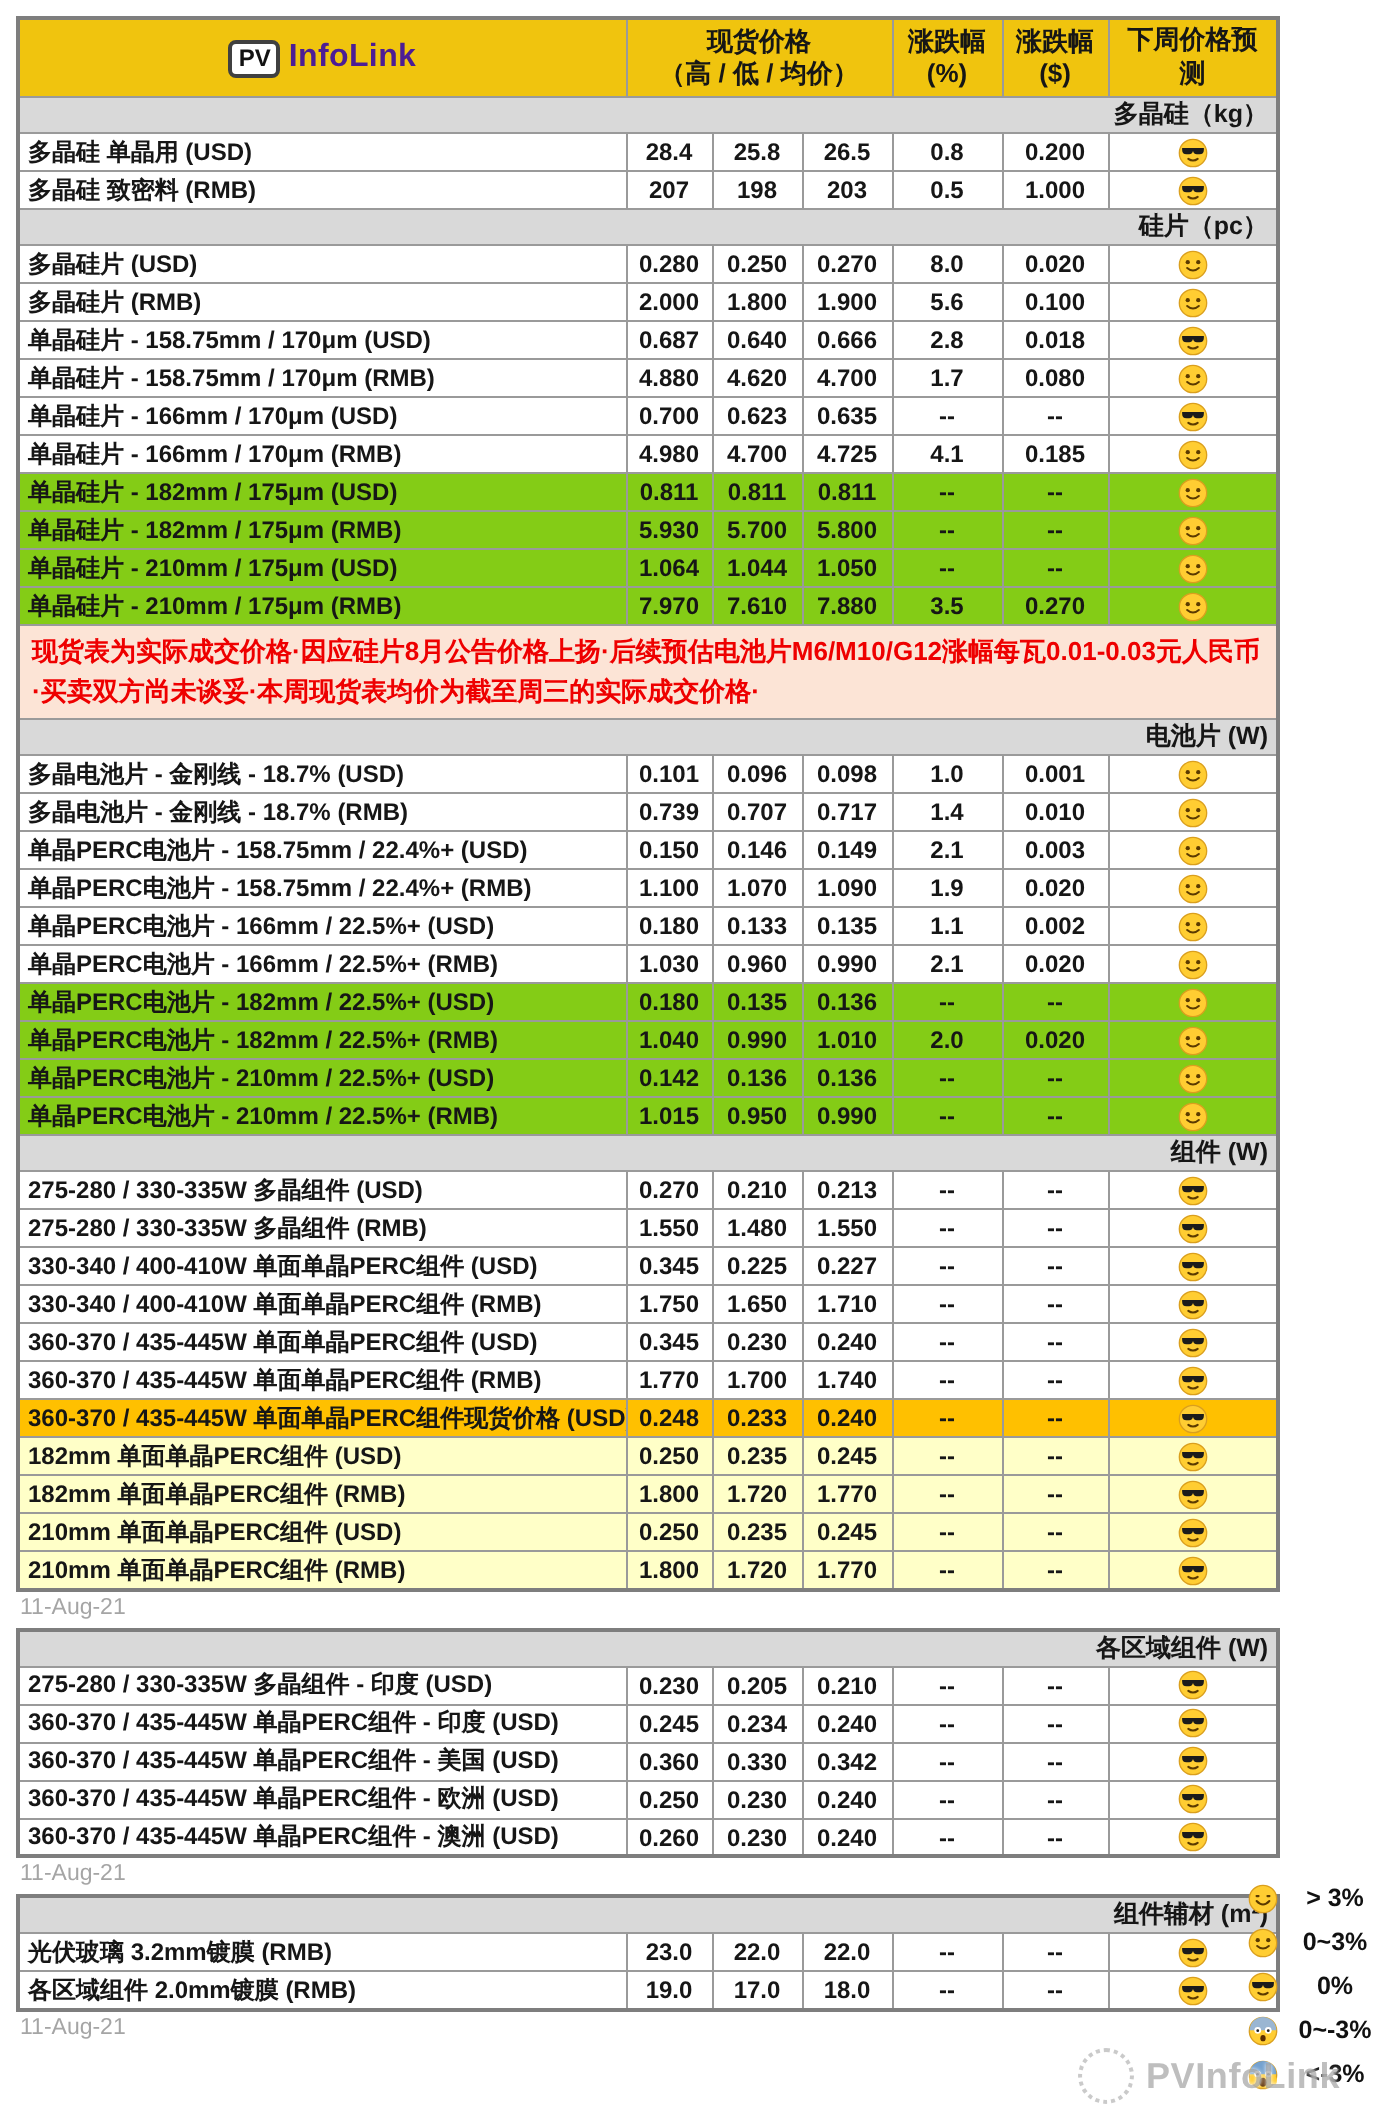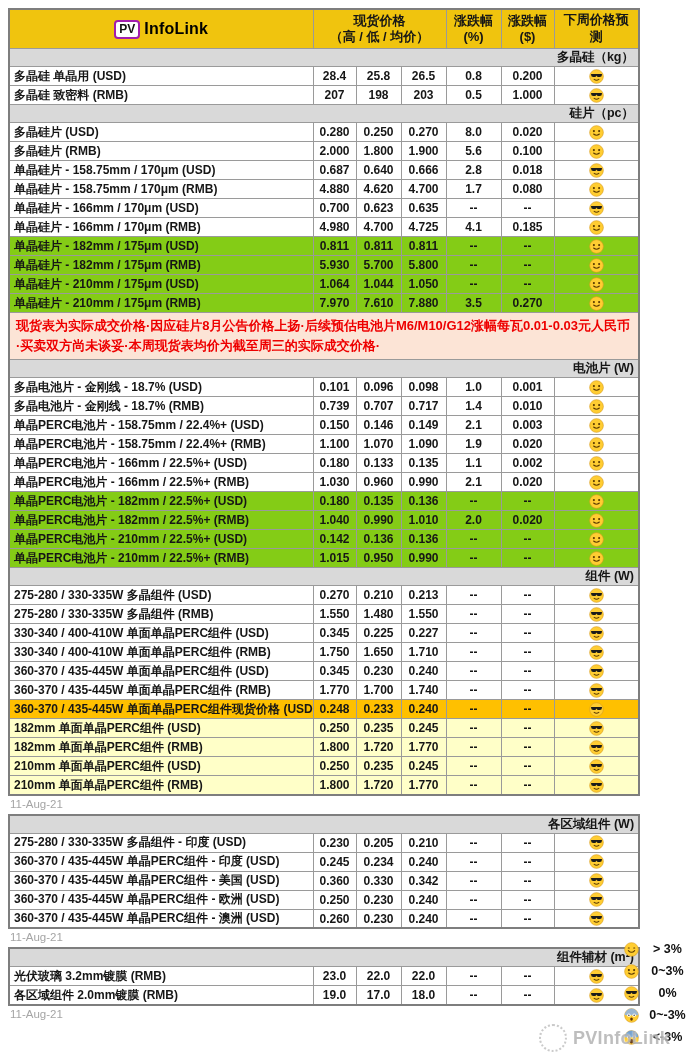"PV" .pv-badge { border: 2px solid #a21caf -> 2px solid #404040 }
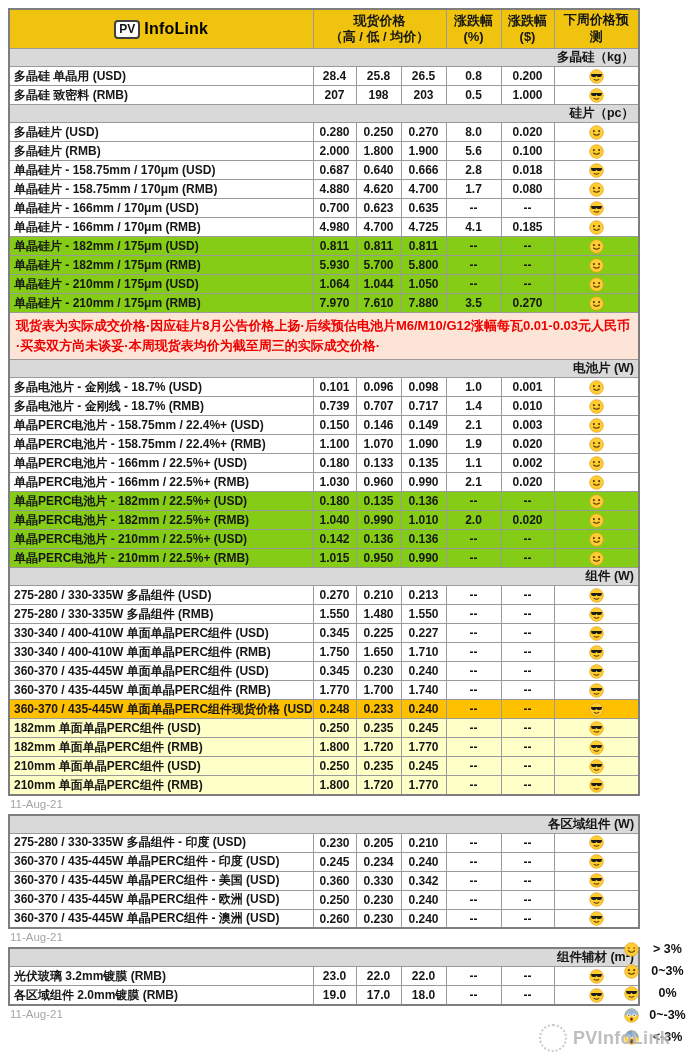"InfoLink" .logo-name { color: #000000 -> #4c1d95 }
